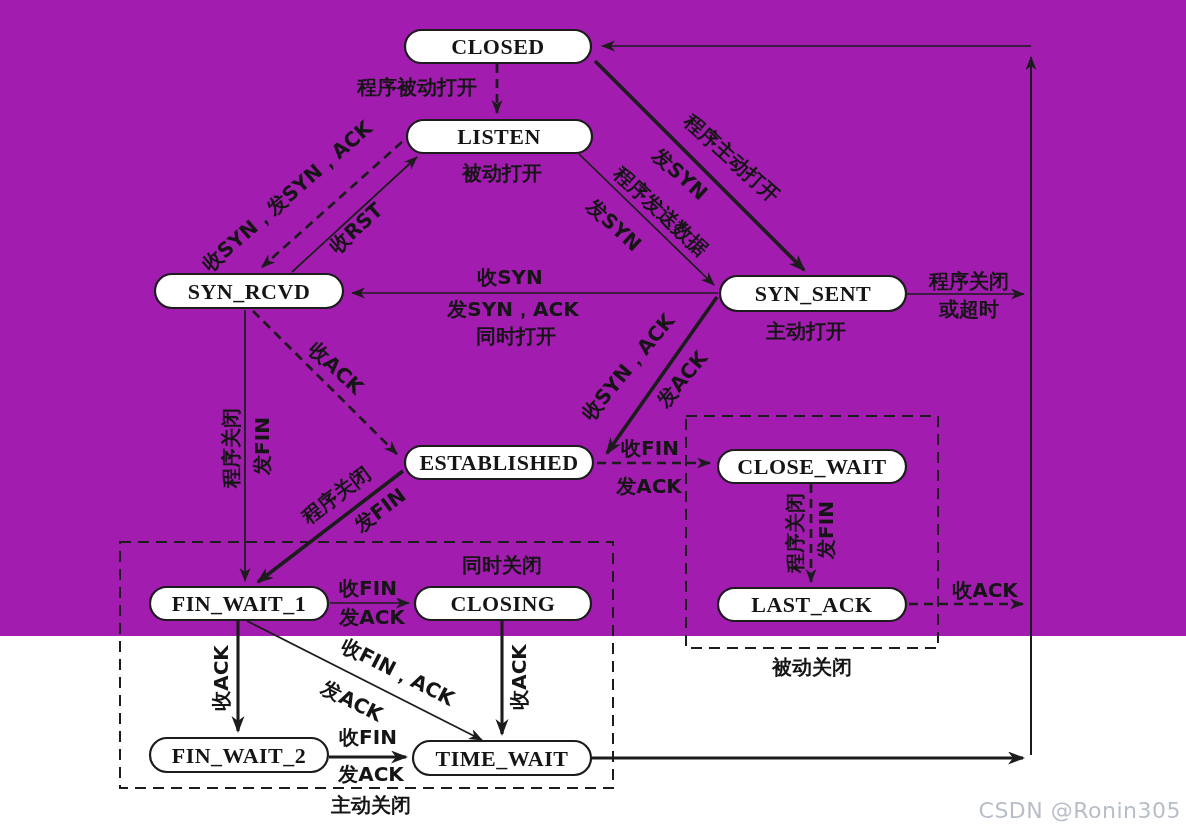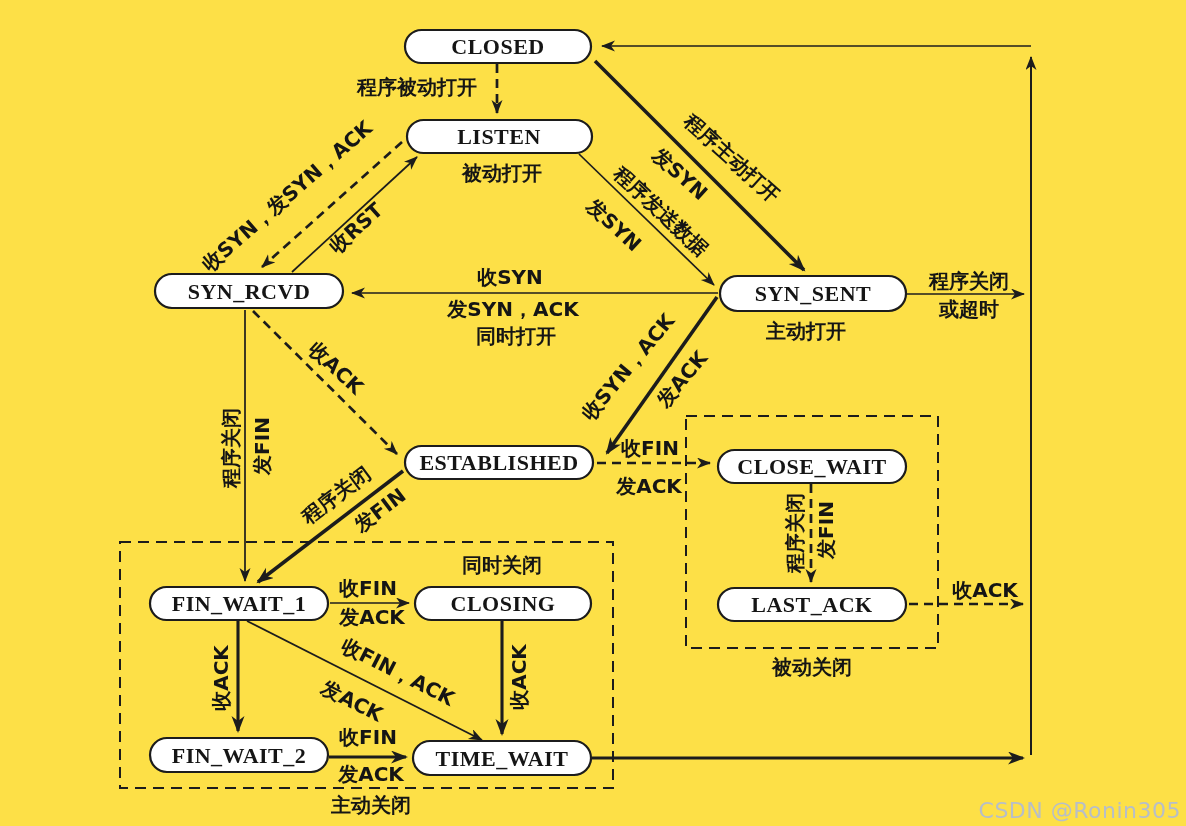"CLOSED" .stage { background: #fde047 -> #a21caf; height: 826px -> 636px }
